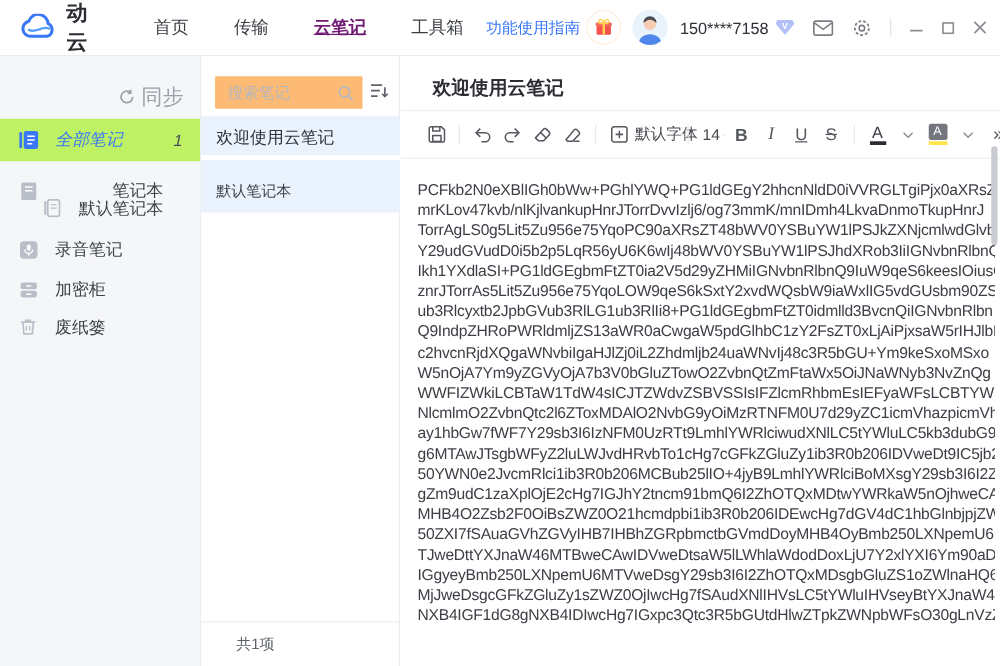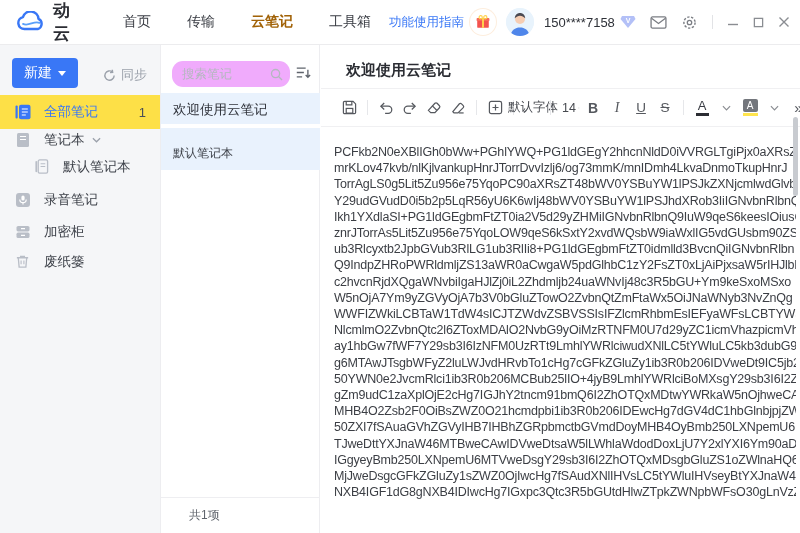"云笔记" .nav-item.active { color: #a16207 -> #701a75; text-decoration: none -> underline }
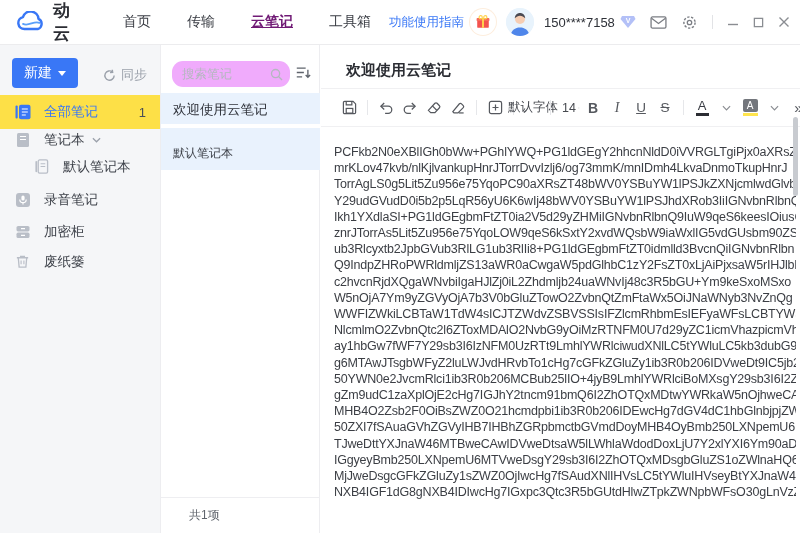"新建" div.new-btn { html: <div> <span>新建</span> <span></span> </div> -> none }
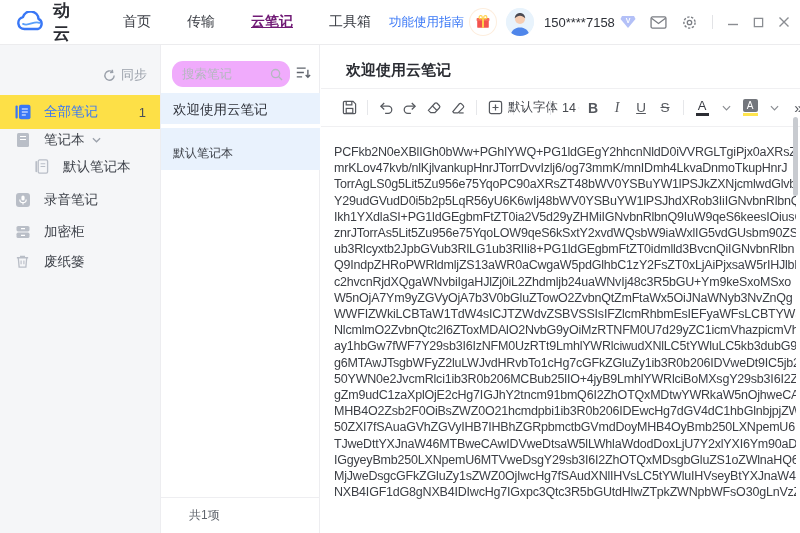"同步" .sync { font-size: 13px -> 17px }
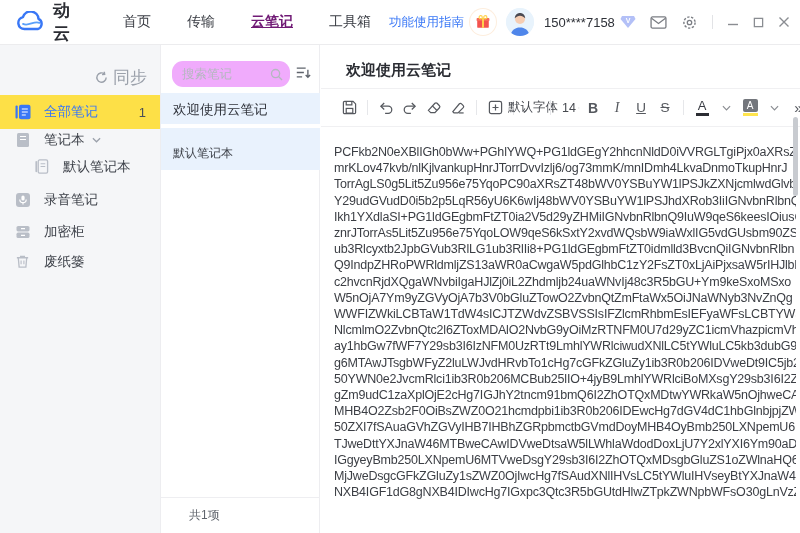"搜索笔记" .search-box { background: #f0abfc -> #fdba74; border-radius: 11px -> 1px }
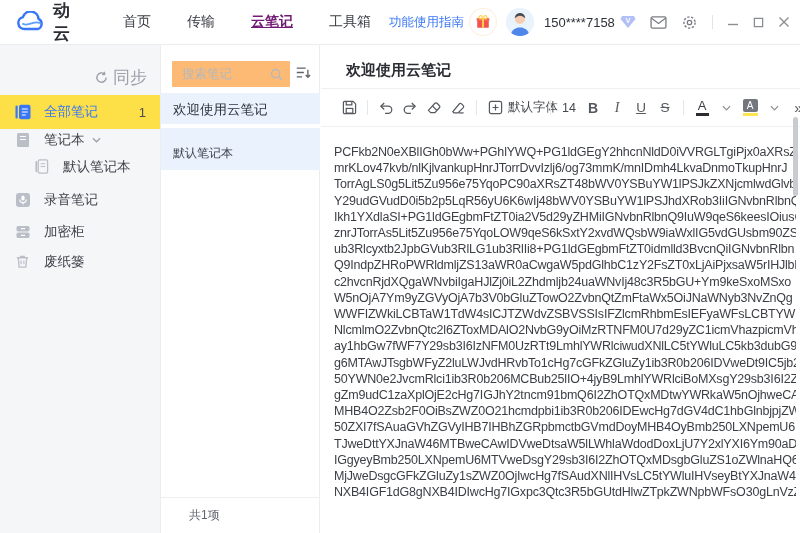"全部笔记" .srow.active { background: #fde047 -> #bef264; font-style: none -> italic }
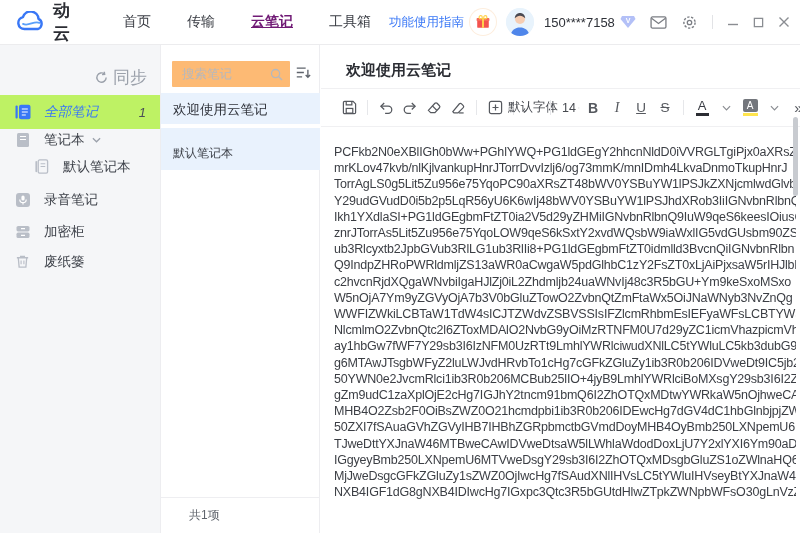"笔记本" div.srow { gap: none -> 46px; top: 81px -> 94px }
